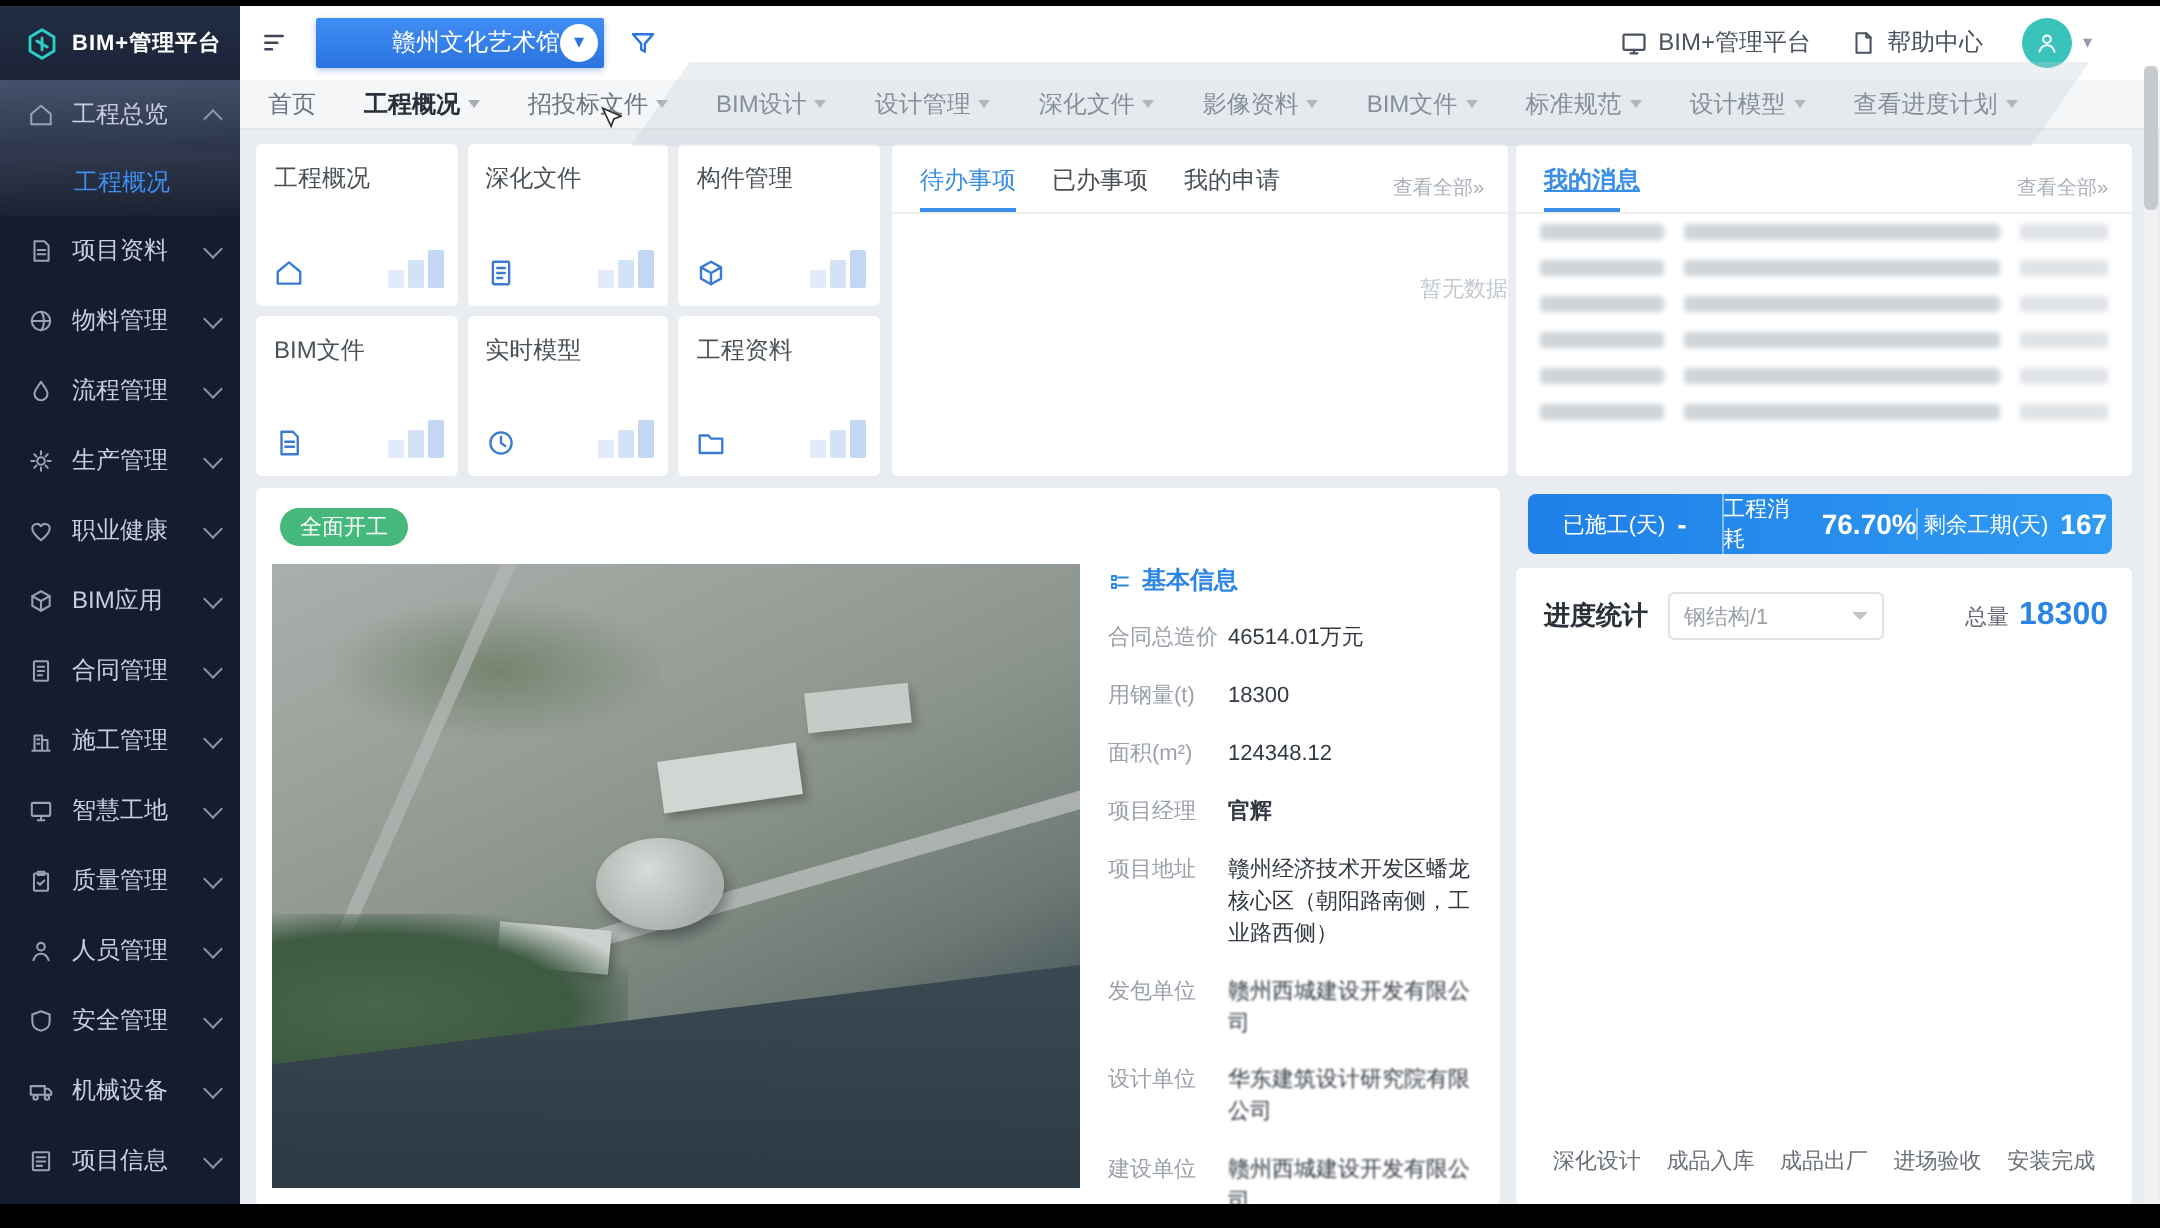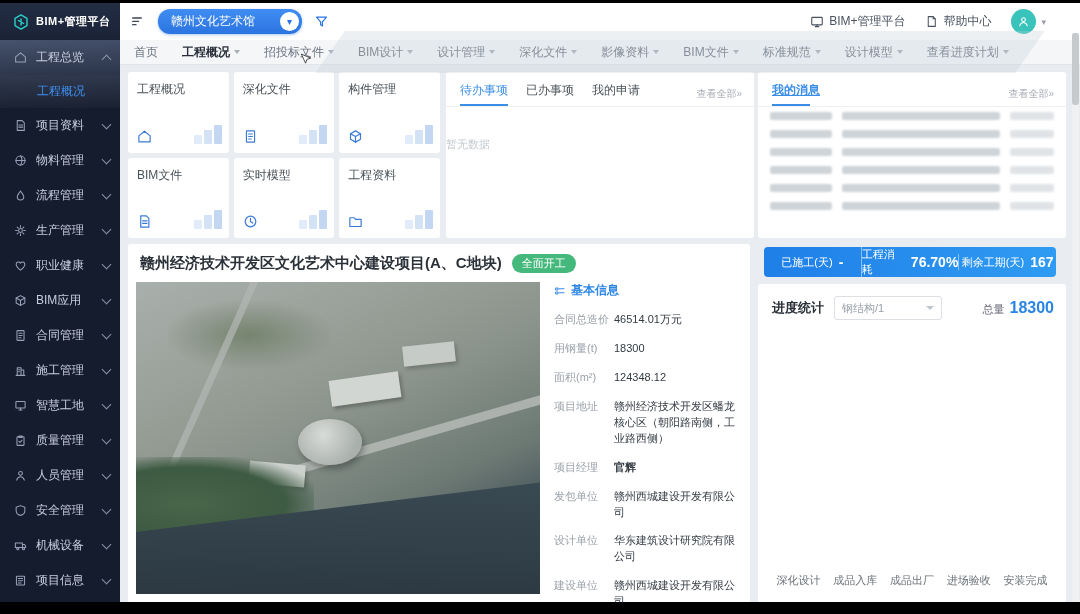"赣州文化艺术馆" .pill { border-radius: 12px -> 1px; justify-content: space-between -> flex-end }
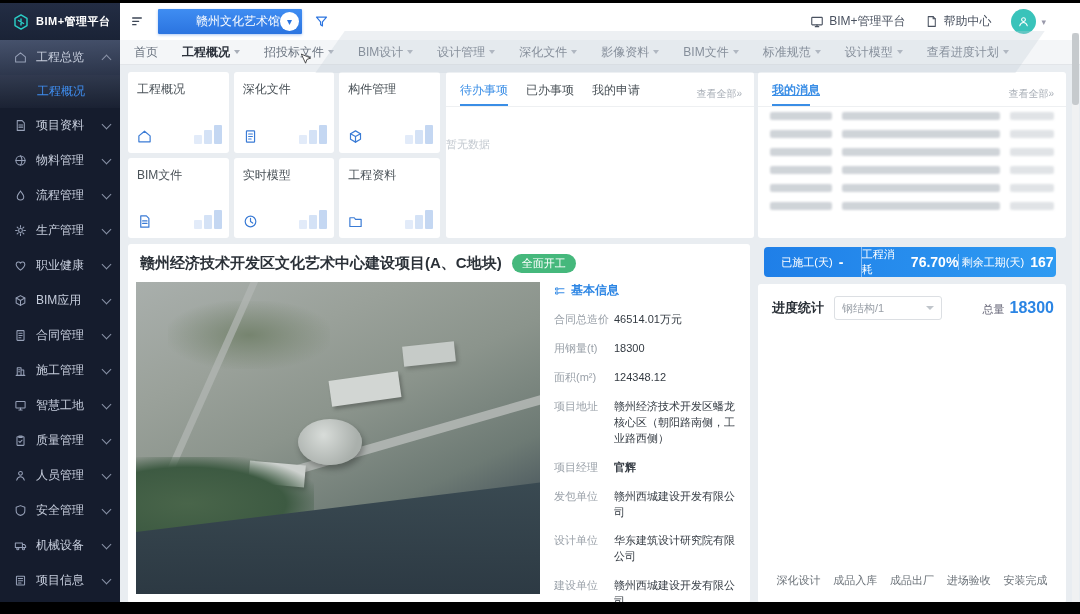"暂无数据" .empty { text-align: left -> right }
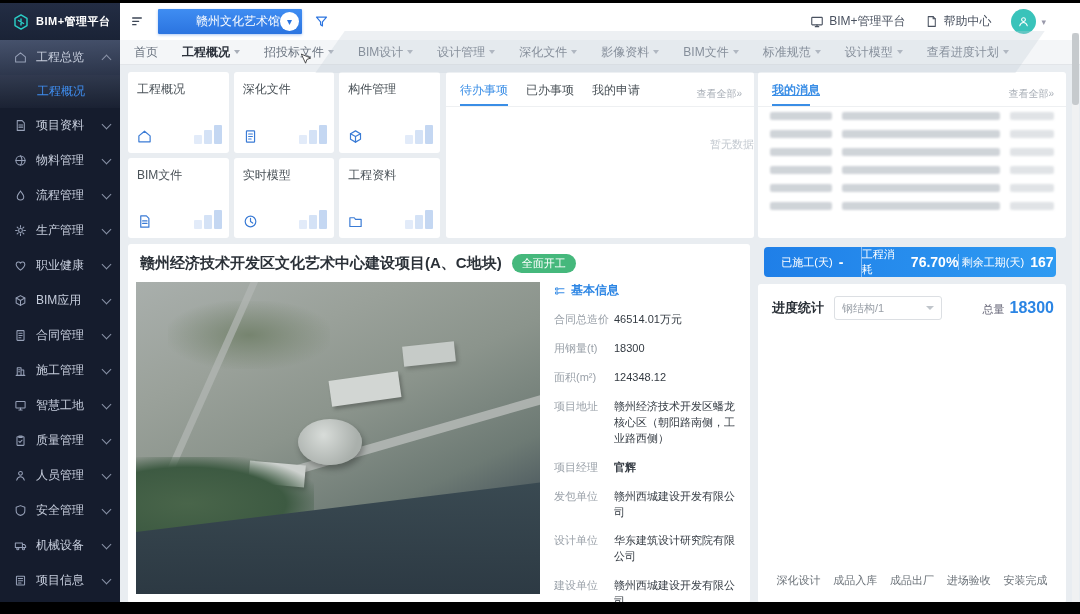"赣州经济技术开发区文化艺术中心建设项目(A、C地块)" span.proj-title { html: <span>赣州经济技术开发区文化艺术中心建设项目(A、C地块)</span> -> none }
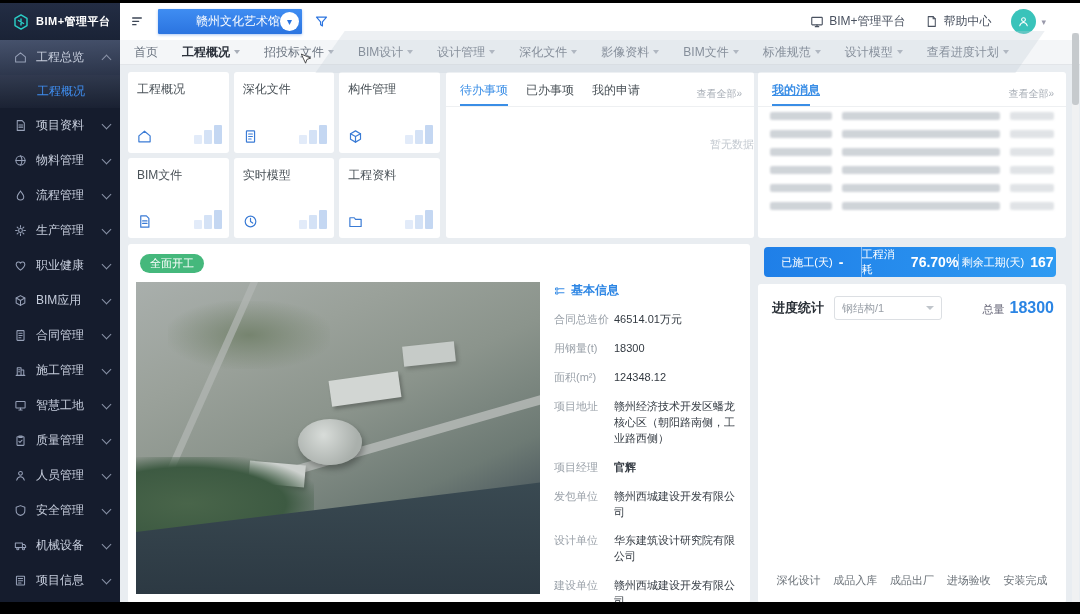"项目地址" div.f-row { order: before "项目经理" -> after "项目经理" }
